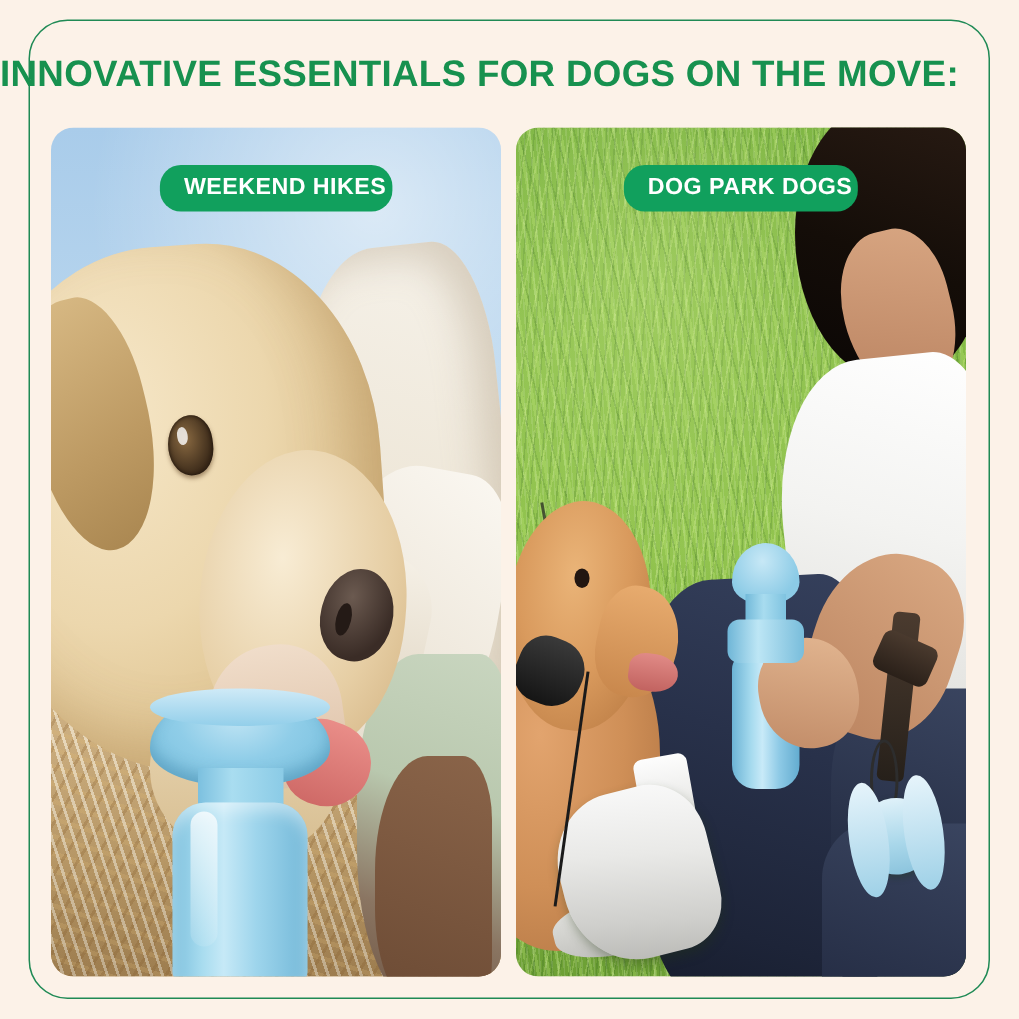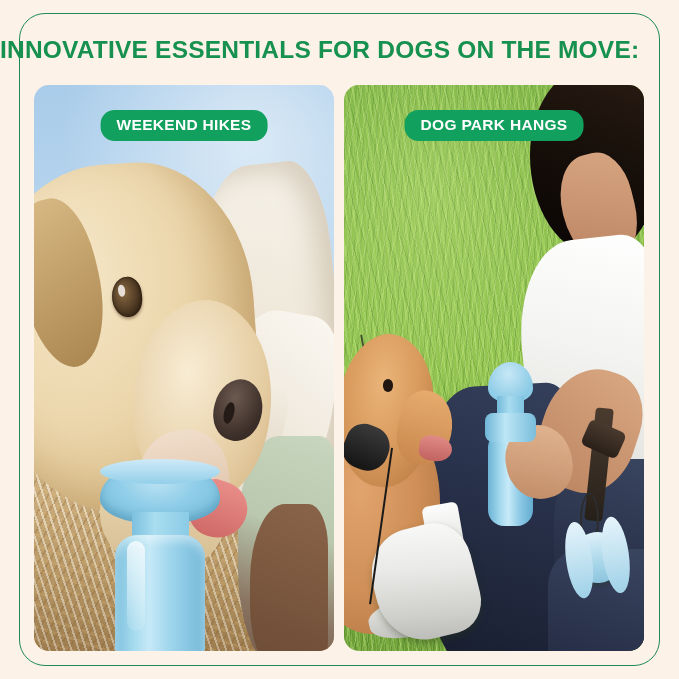"WEEKEND HIKES" .badge { padding: 6px 16px 7px 16px -> 6px 4px 7px 16px }
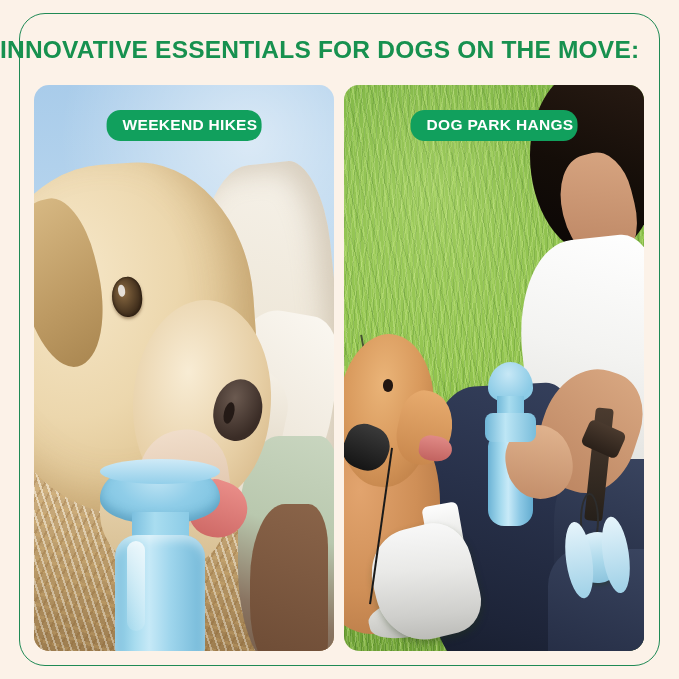"DOG PARK HANGS" div.badge { text: HANGS -> DOGS }
